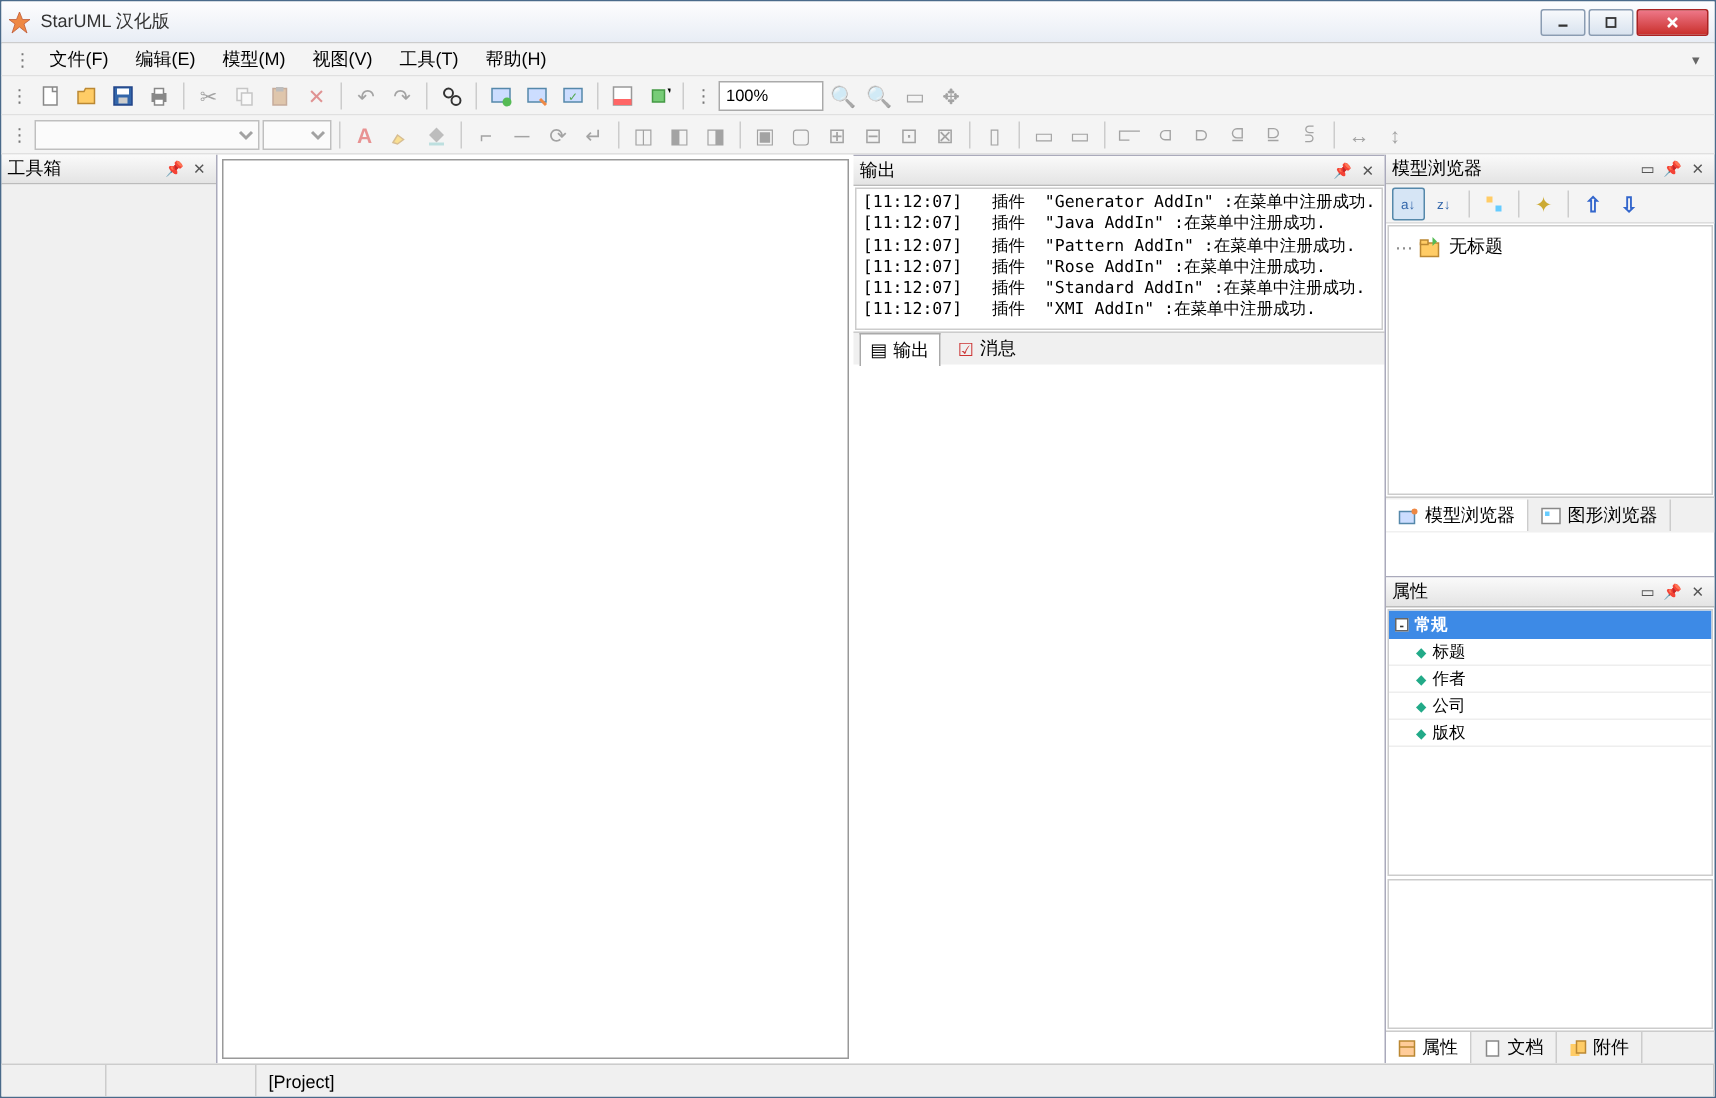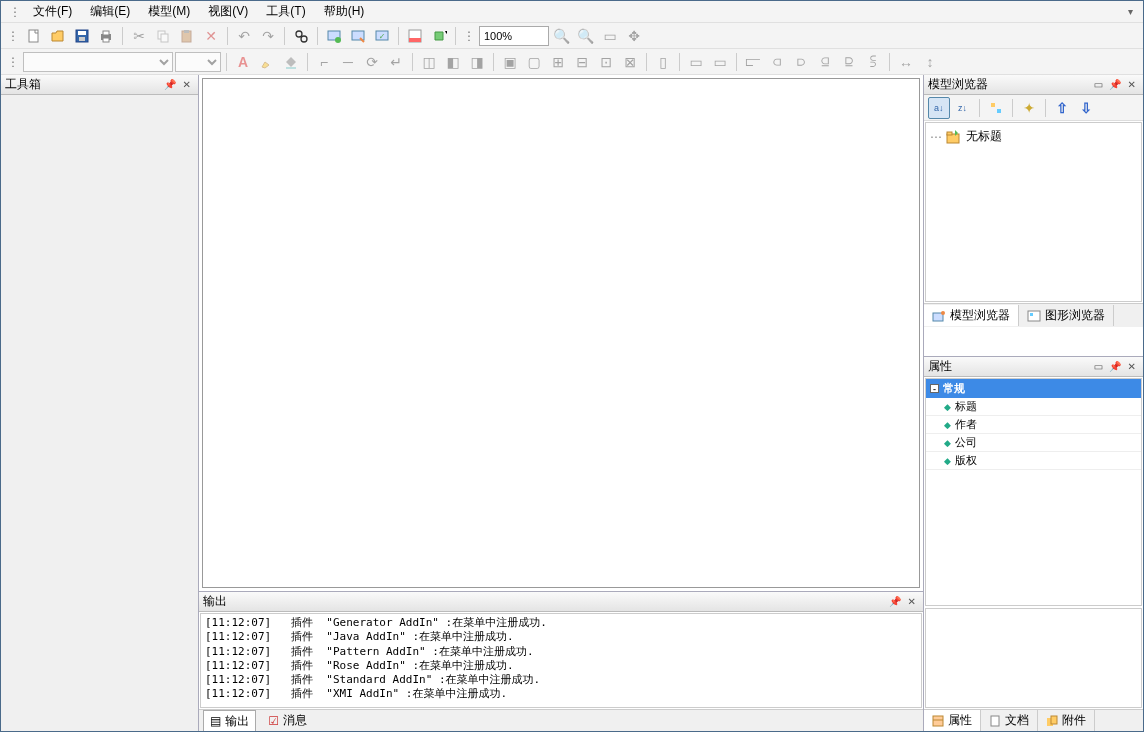"StarUML 汉化版" div.titlebar { html: none -> <div> <span> <svg> <polygon></polygon> </svg> </span> <span>StarUML 汉化版</span> <div> <div> <svg> <line></line> </svg> </div> <div> <svg> <rect></rect> </svg> </div> <div> <svg> <line></line> <line></line> </svg> </div> </div> </div> }
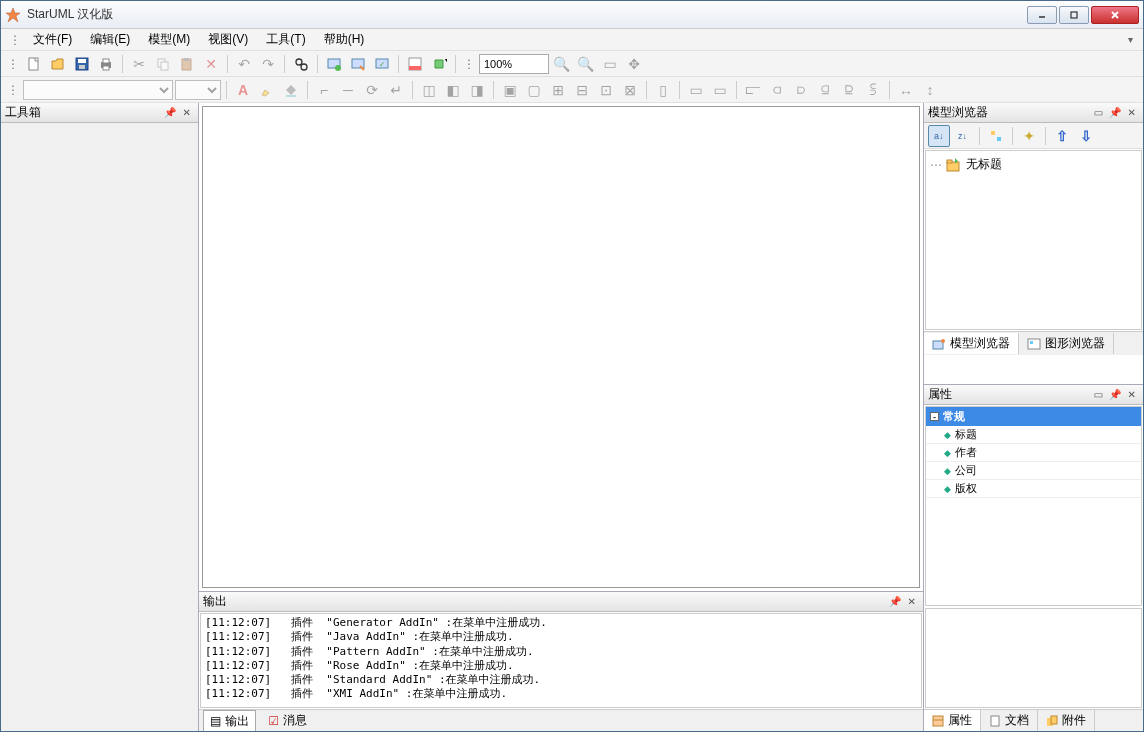"工具箱" .left-col { width: 198px -> 144px }
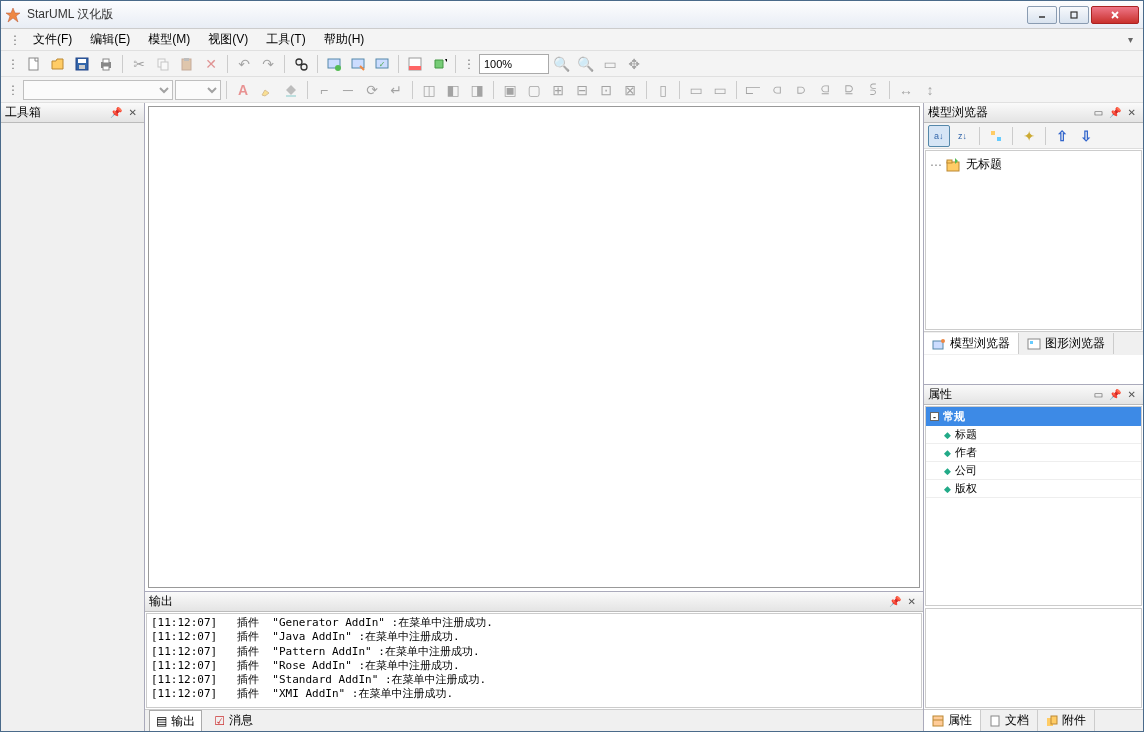"输出" .center-col { flex-direction: column -> row }
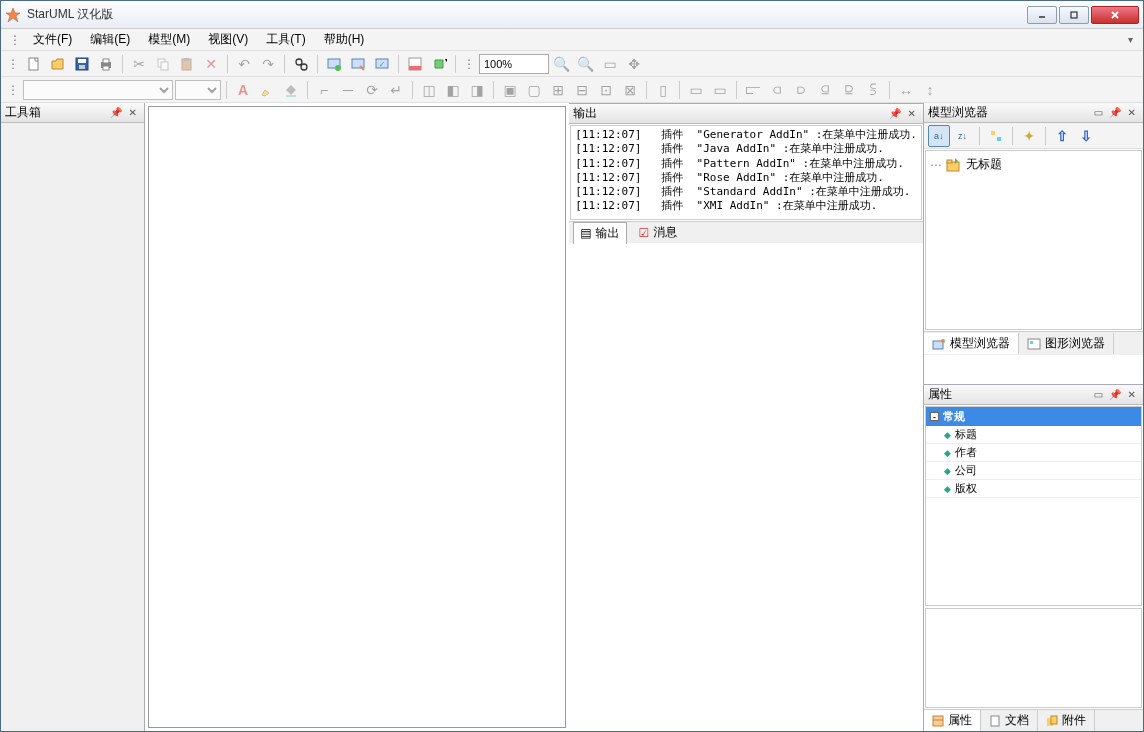"[Project]" div.statusbar { html: none -> <div> <div></div> <div></div> <div>[Project]</div> </div> }
